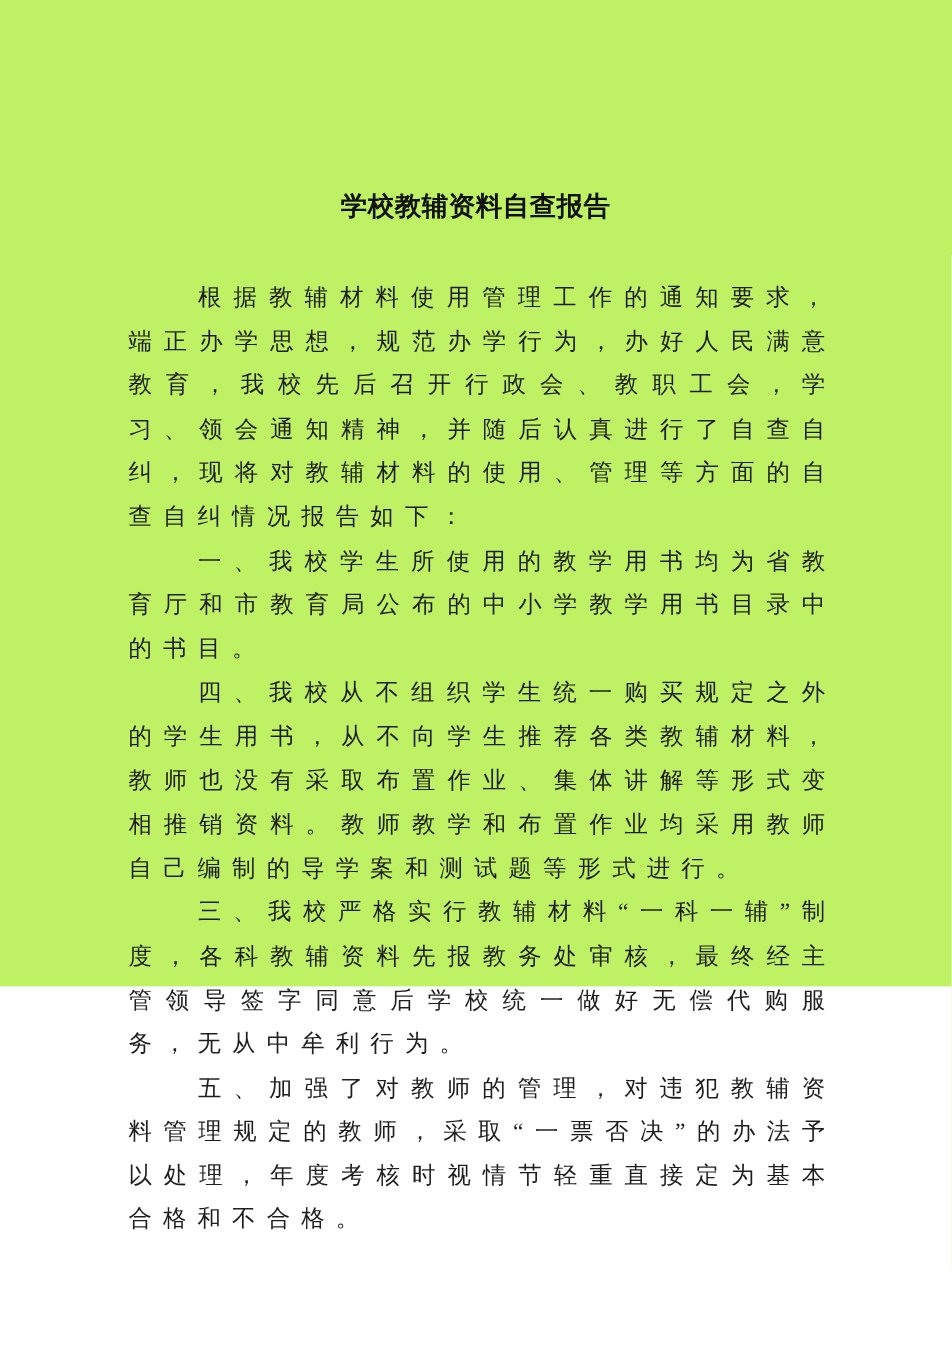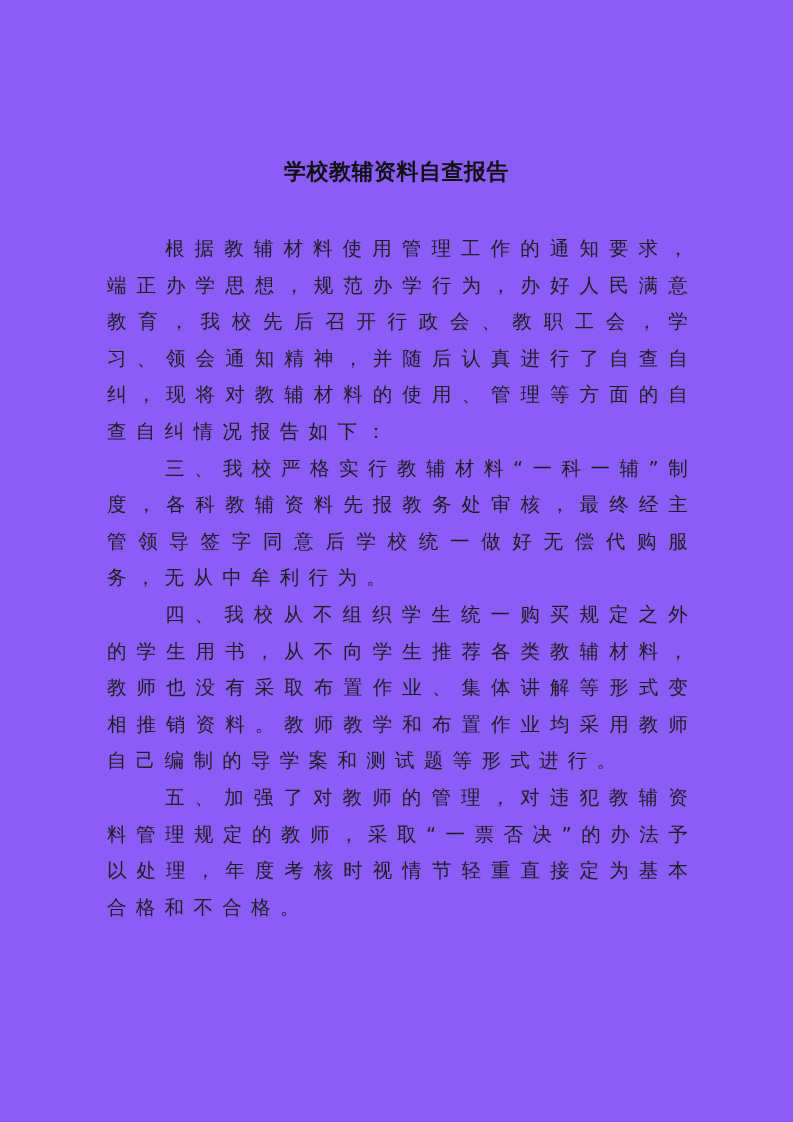"学校教辅资料自查报告" .page { background: #8b5cf6 -> #bef264; height: 1122px -> 822px }
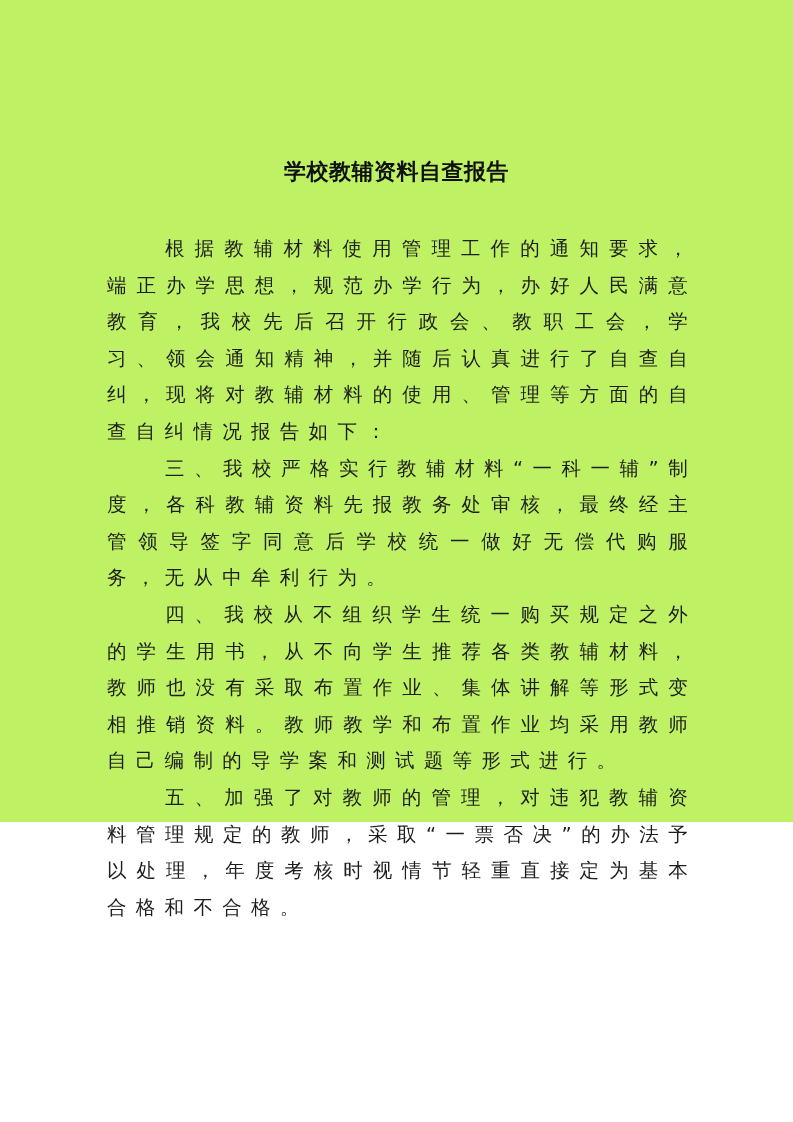"根据教辅材料使用管理工作的通知要求，端正办学思想，规范办学行为，办好人民满意教育" .para { font-family: none -> Liberation Serif, serif }
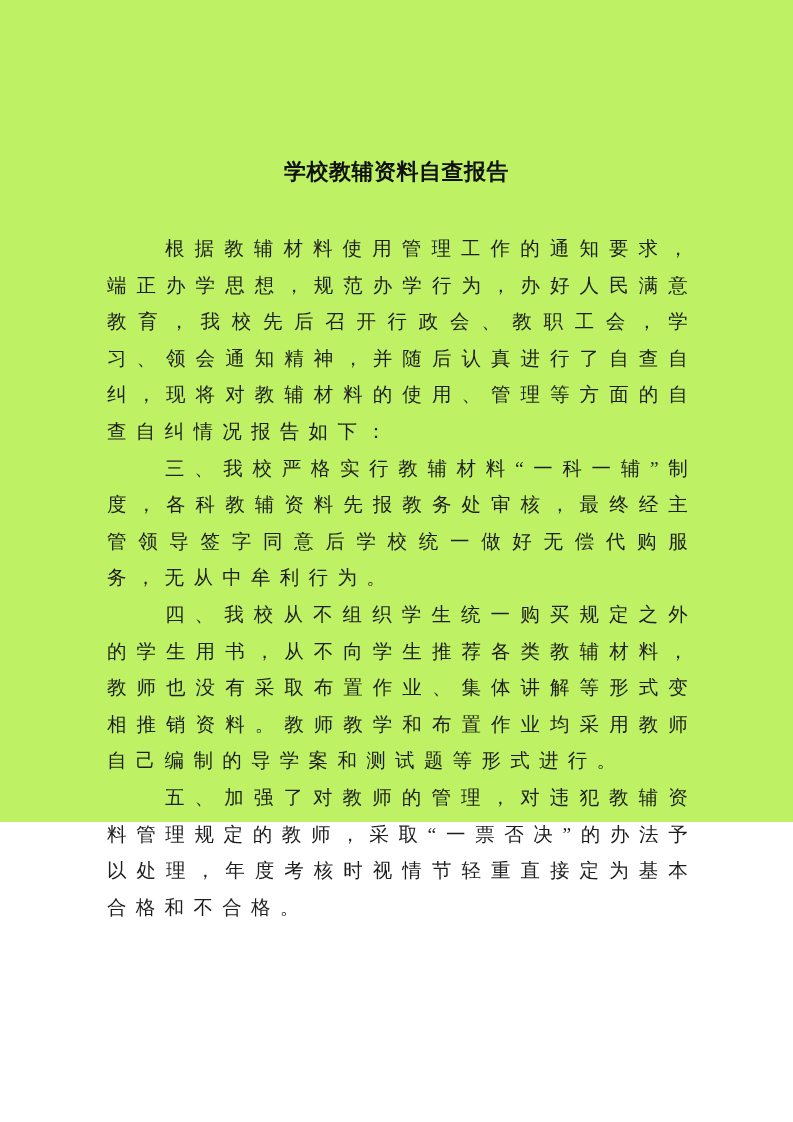"一、我校学生所使用的教学用书均为省教育厅和市教育局公布的中小学教学用书目录中的书" p.para { html: none -> <p>一、我校学生所使用的教学用书均为省教育厅和市教育局公布的中小学教学用书目录中的书目。</p> }
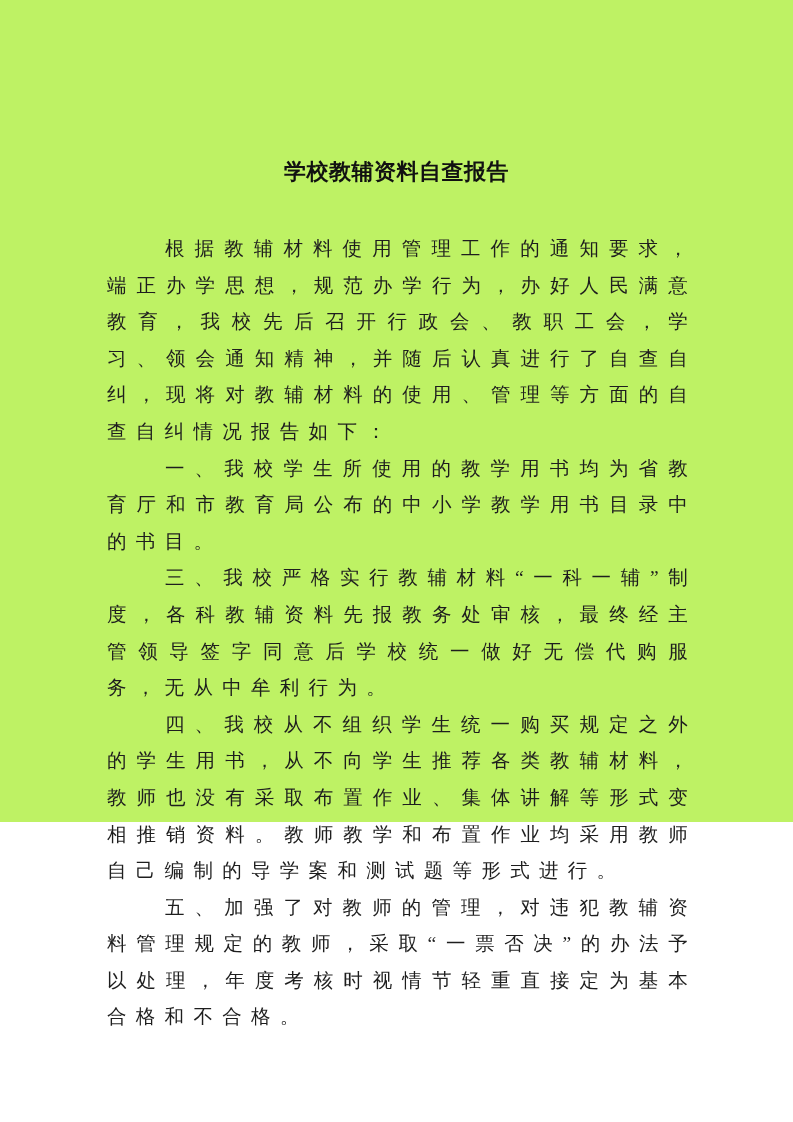"三、我校严格实行教辅材料“一科一辅”制度，各科教辅资料先报教务处审核，最终经主管" p.para { order: before "四、我校从不组织学生统一购买规定之外的学生用书，从不向学生推荐各类教辅材料，教师" -> after "四、我校从不组织学生统一购买规定之外的学生用书，从不向学生推荐各类教辅材料，教师" }
